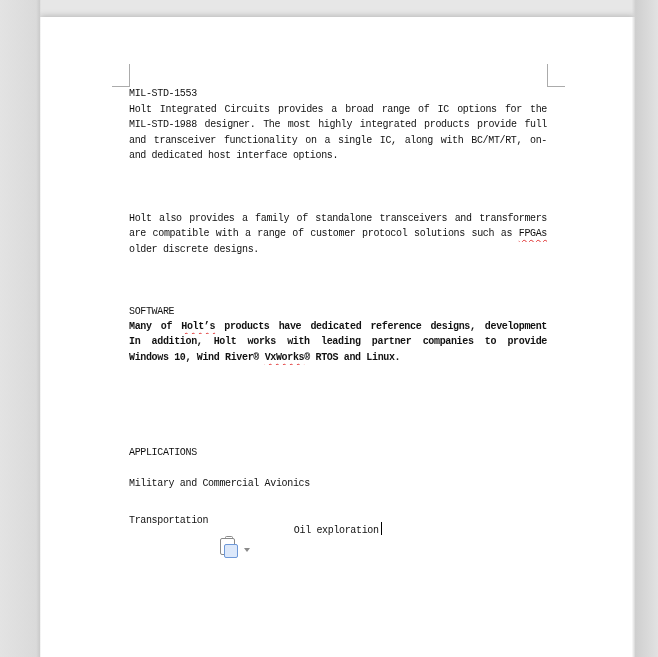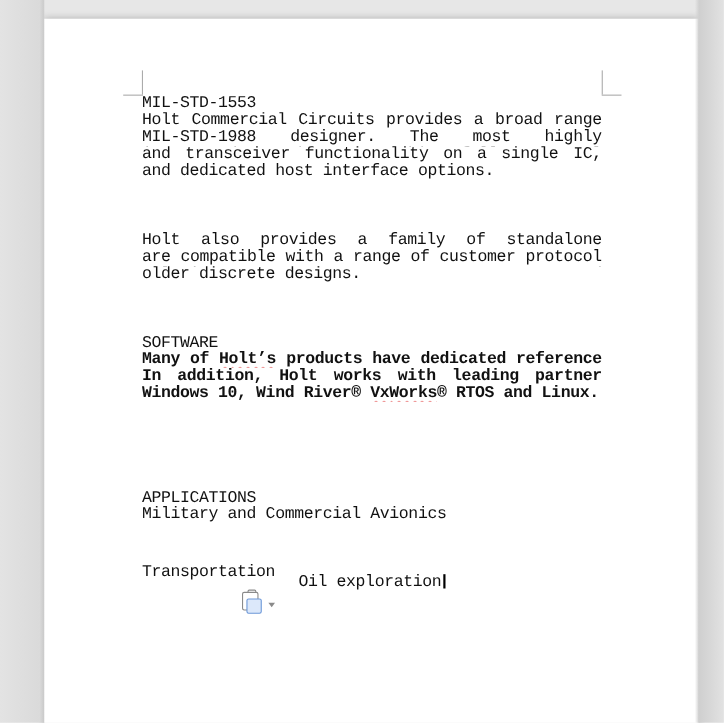"MIL-STD-1553" .textblock { font-size: 15px -> 10px }
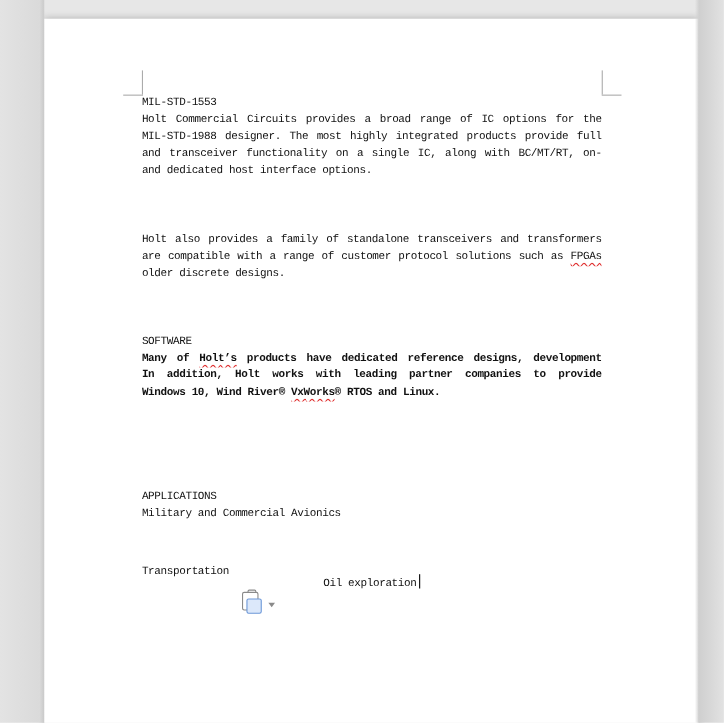"Holt Commercial Circuits provides a" div.line { text: Commercial -> Integrated }
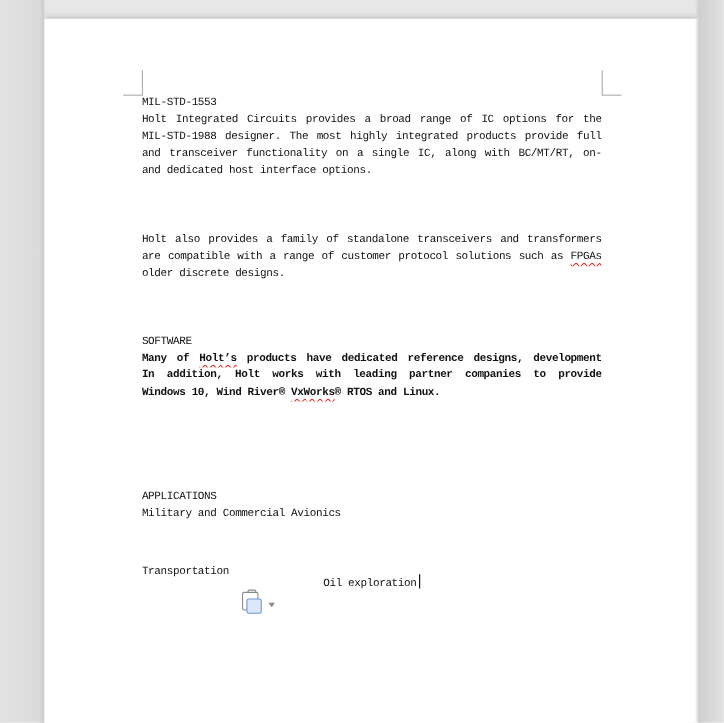"Military and Commercial Avionics" #app-avionics { top: 460px -> 476px }
